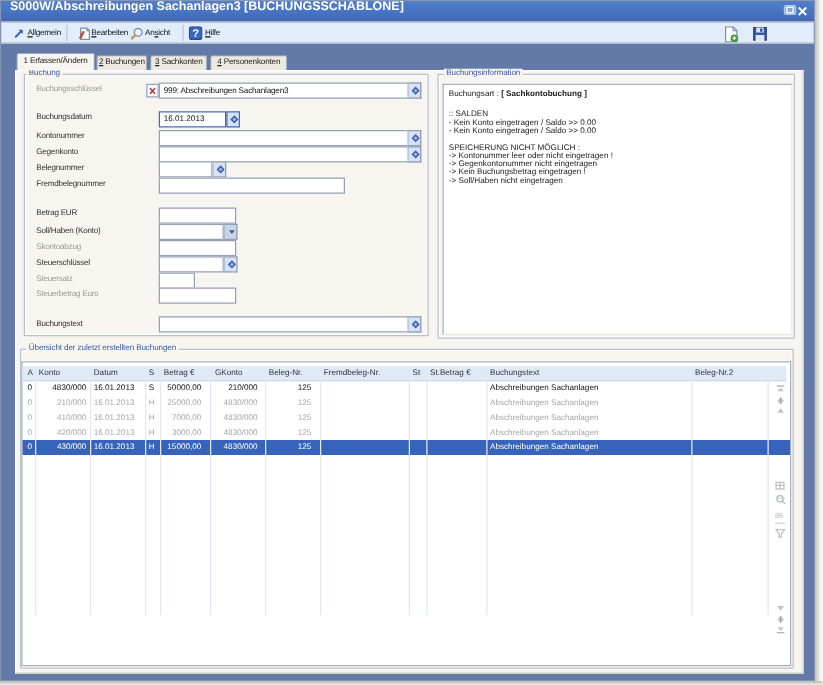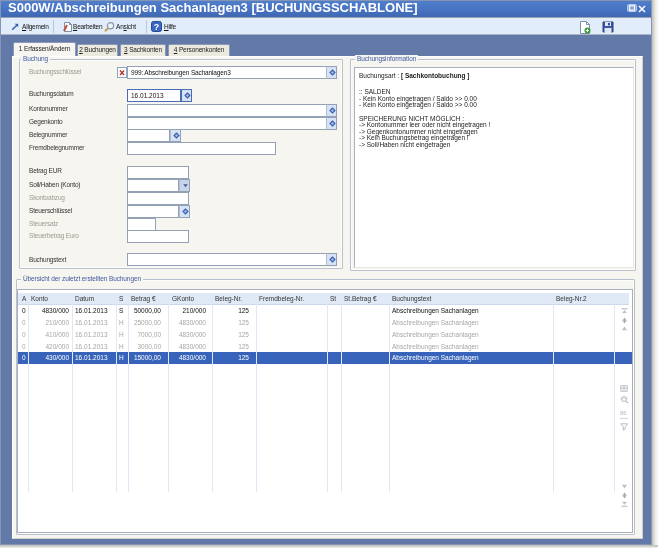"S000W/Abschreibungen Sachanlagen3" .title-txt { font-size: 13px -> 10px }
